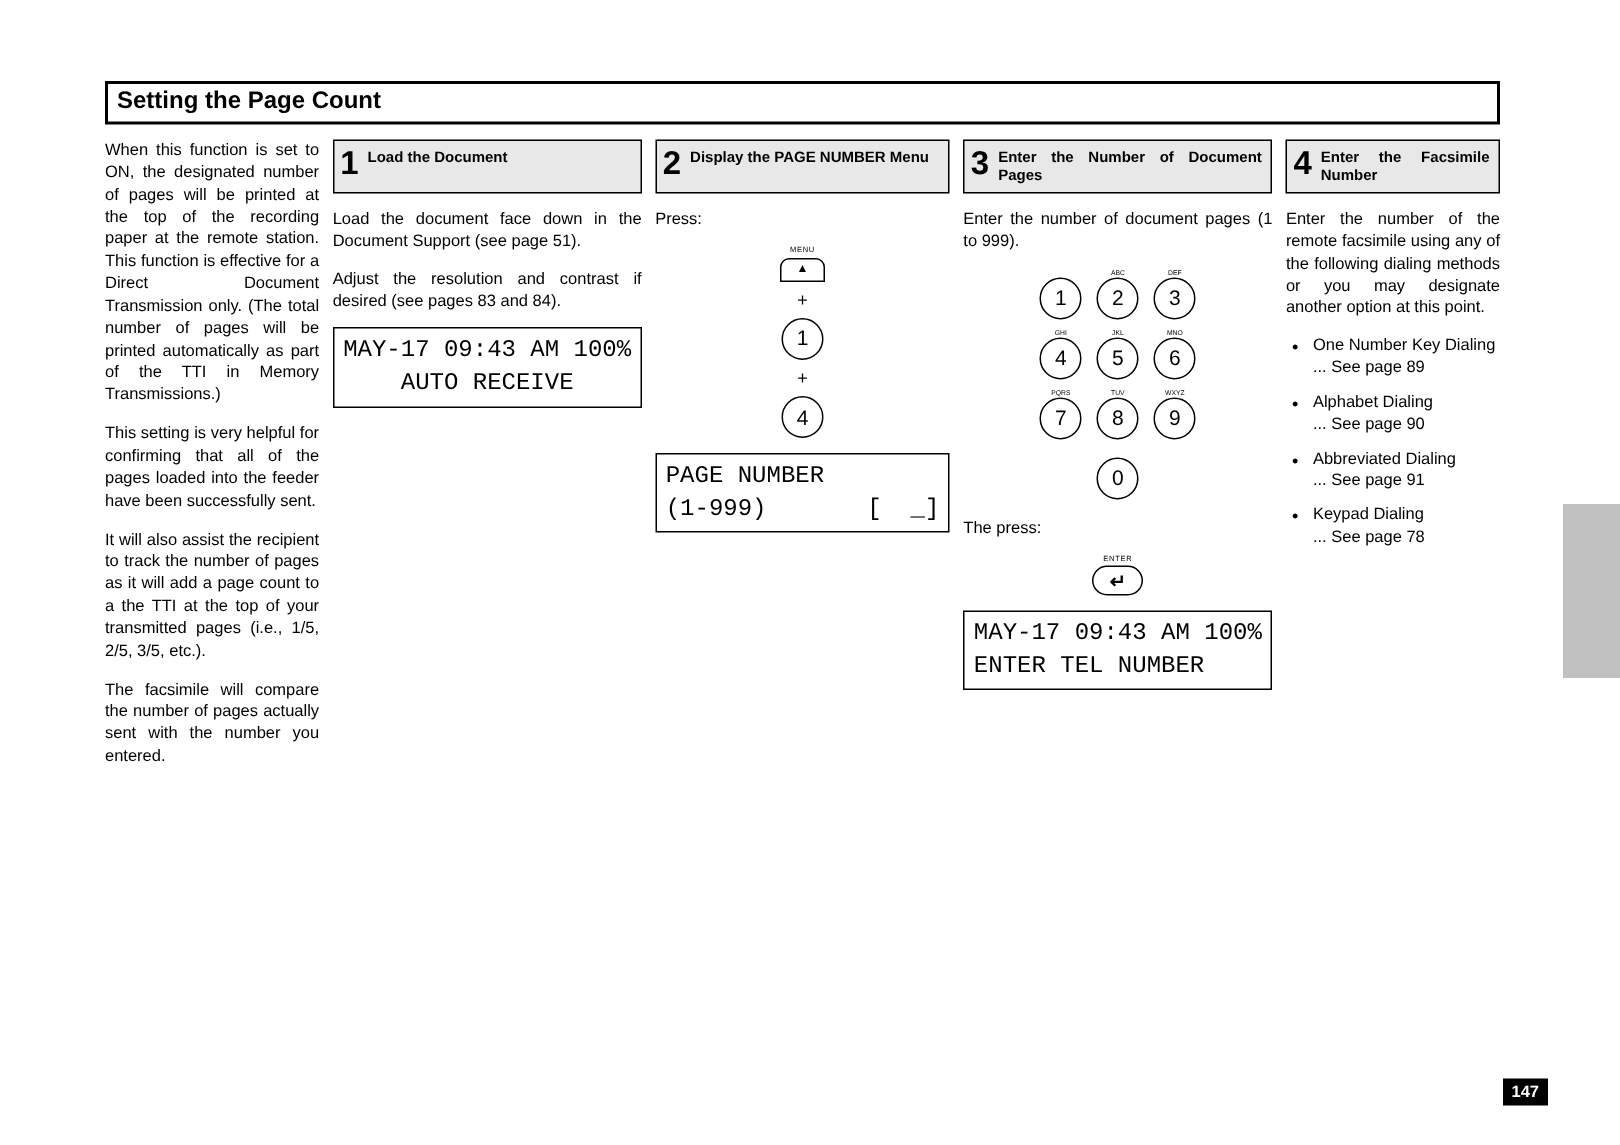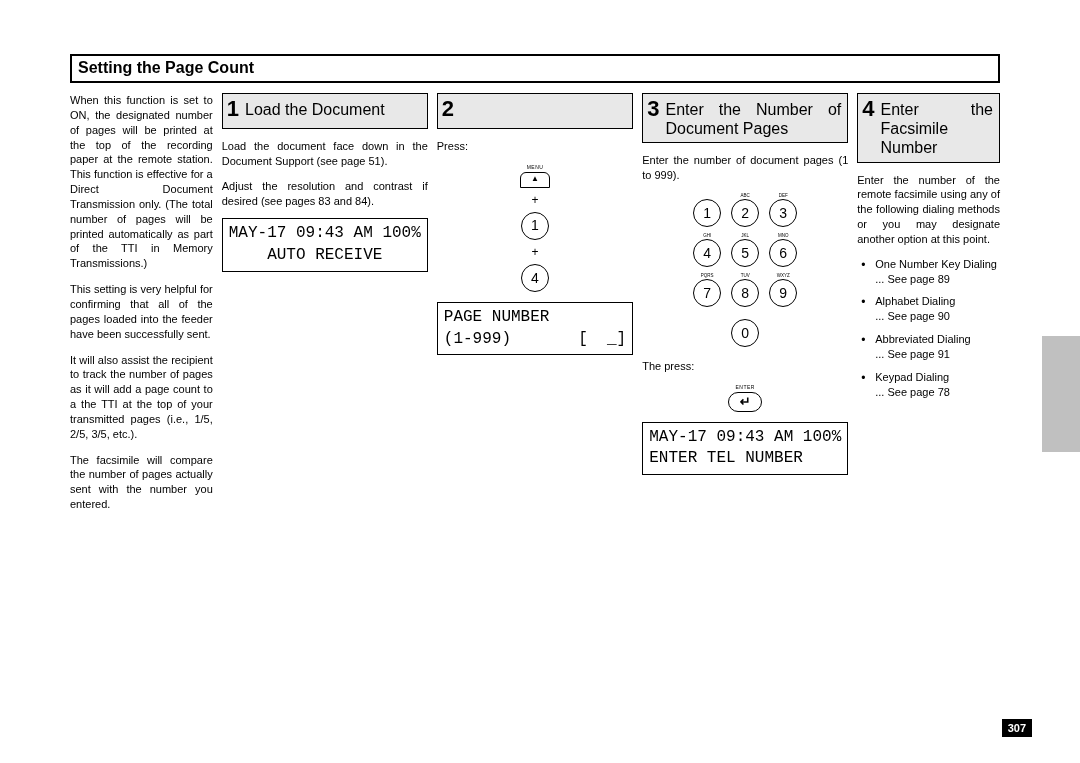"Load the Document" .step-title { font-size: 16px -> 10px; font-weight: normal -> bold }
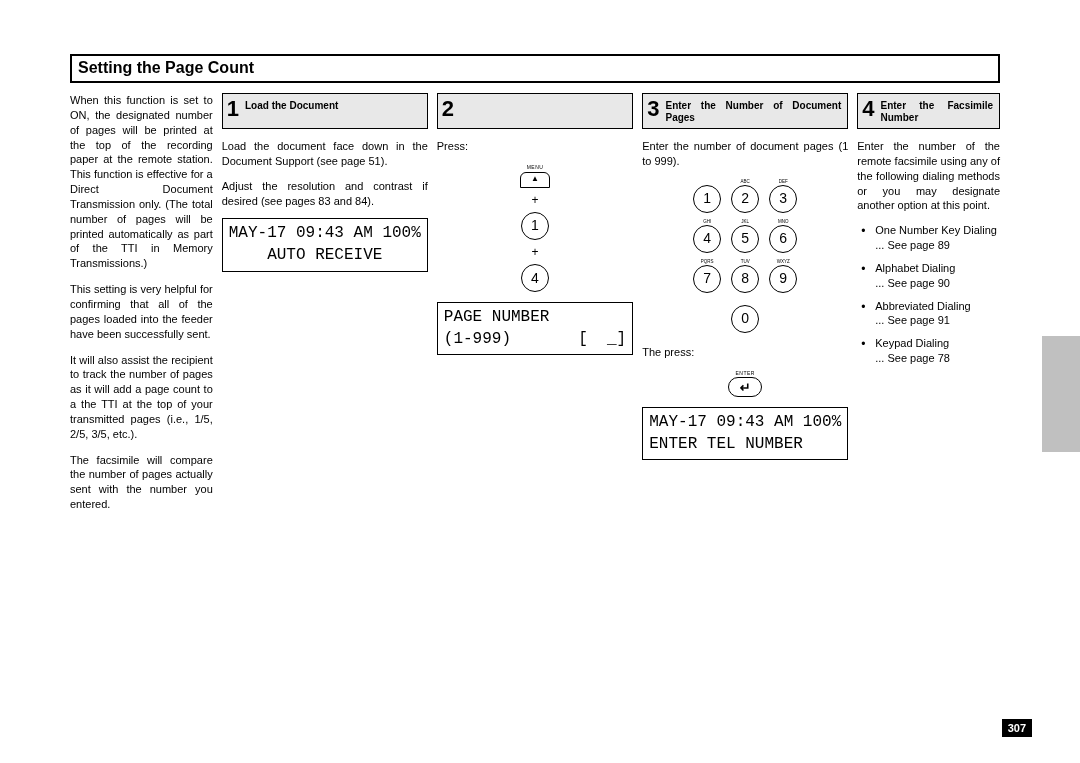"Display the PAGE NUMBER Menu" div.step-title { html: none -> <div>Display the PAGE NUMBER Menu</div> }
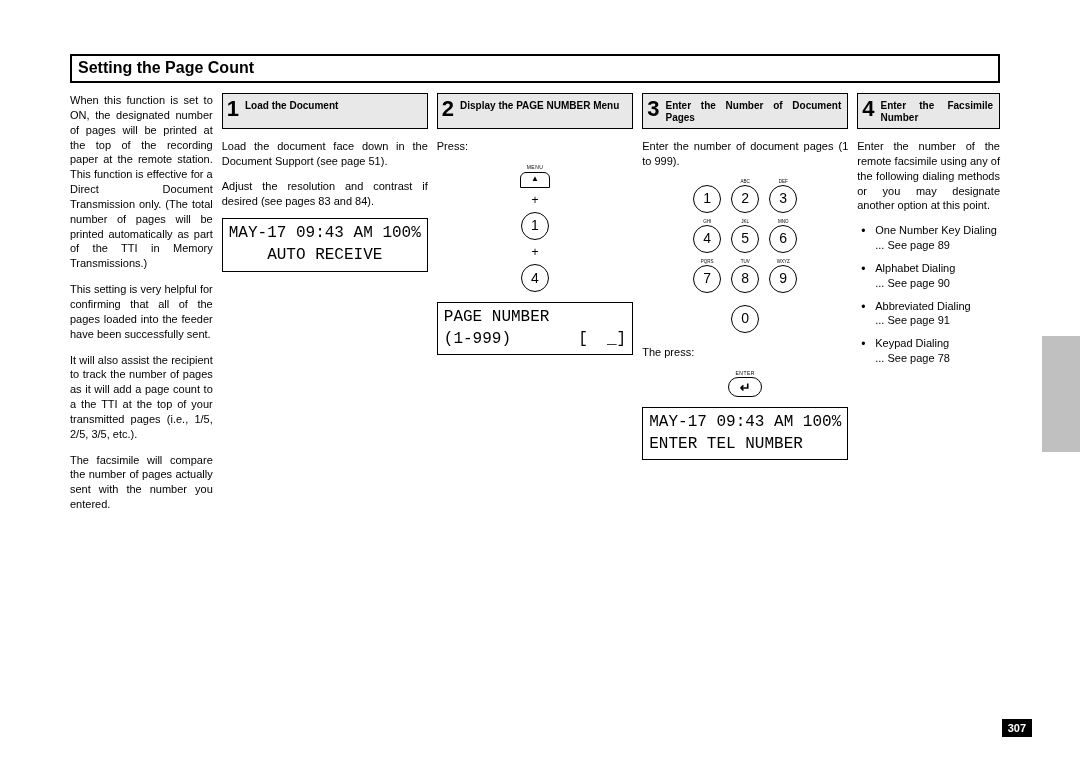"307" div.page-num { text: 307 -> 147 }
